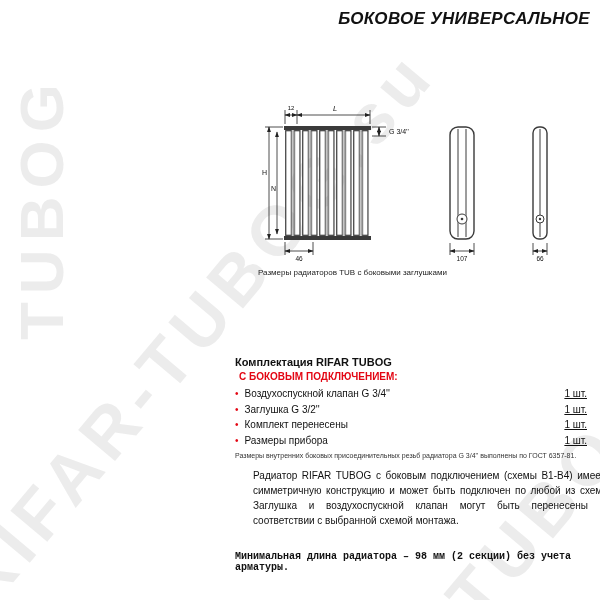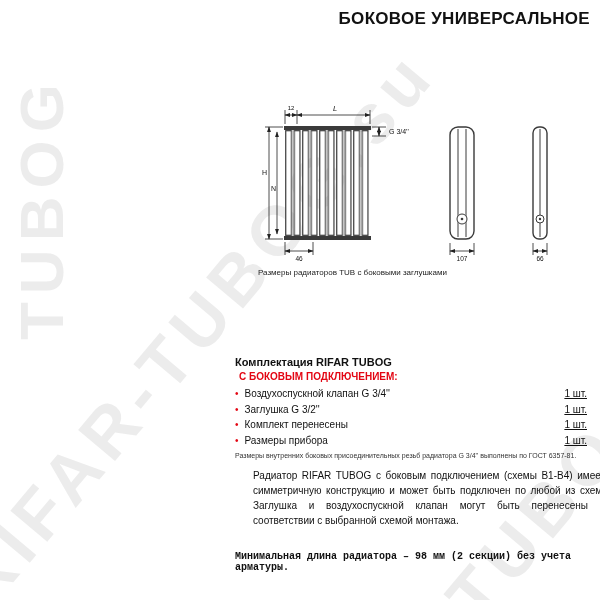"БОКОВОЕ УНИВЕРСАЛЬНОЕ" .title { font-style: none -> italic }
